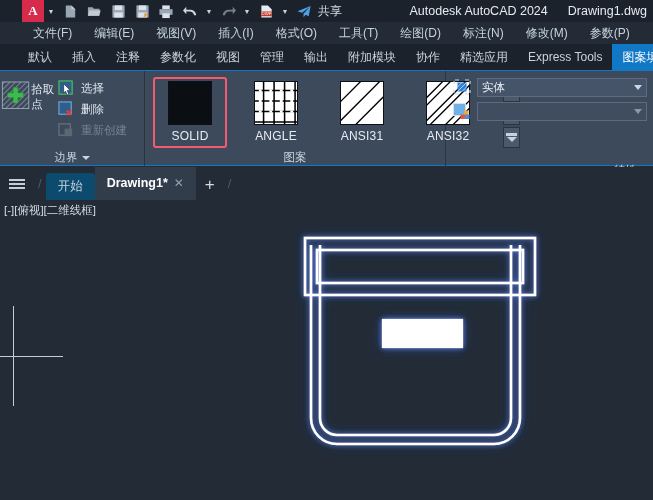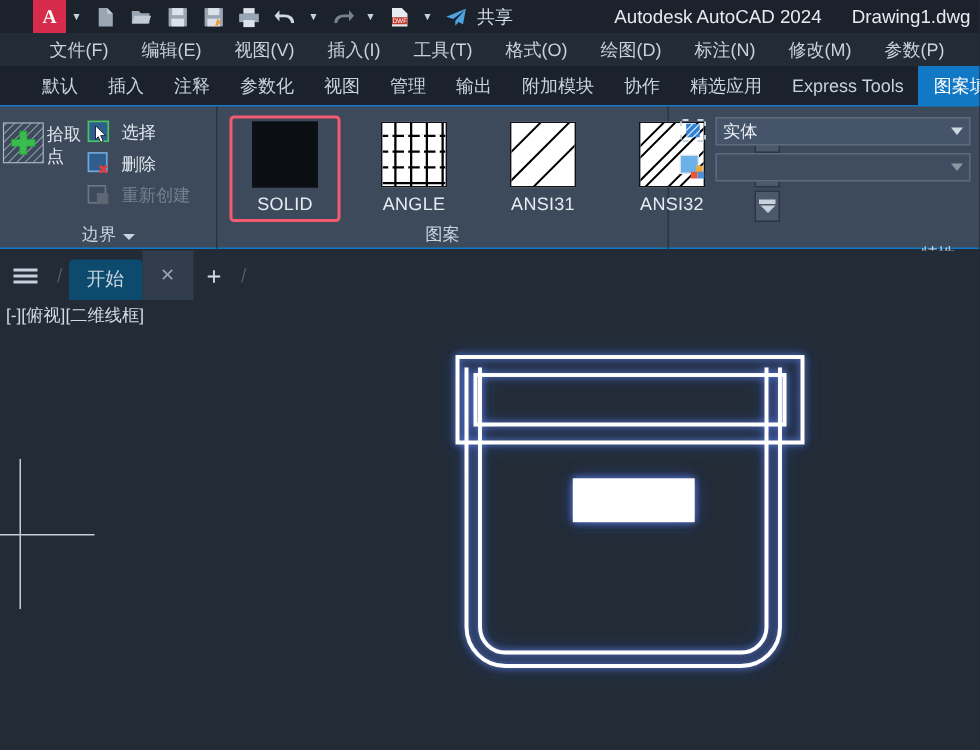"工具(T)" div.menu-item { order: before "格式(O)" -> after "格式(O)" }
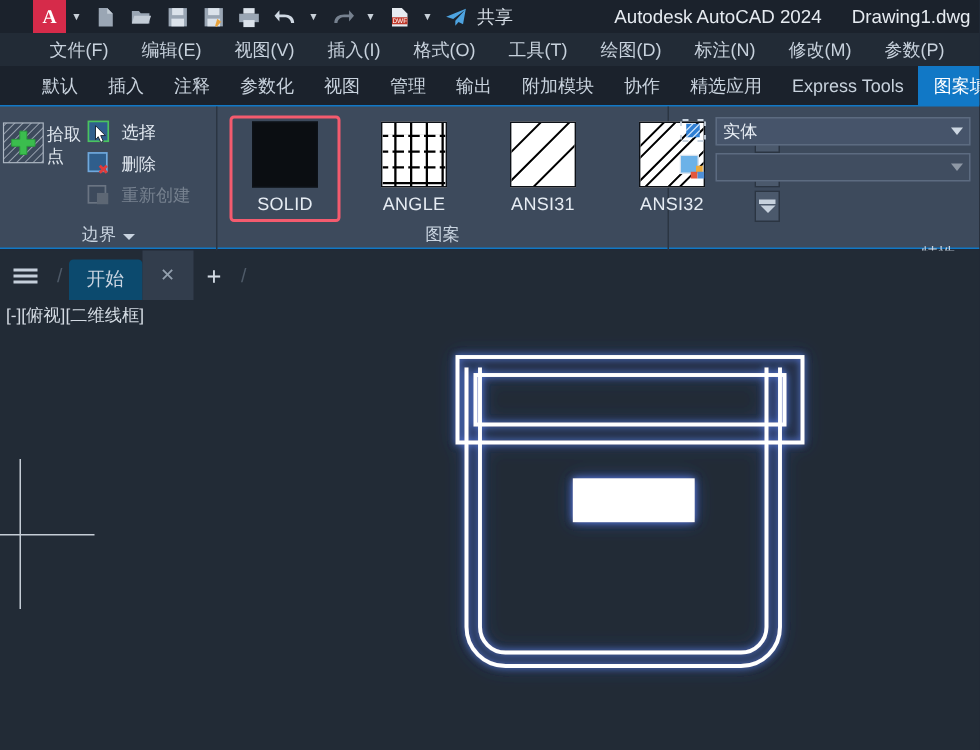"Drawing1*" span { html: none -> <span>Drawing1*</span> }
